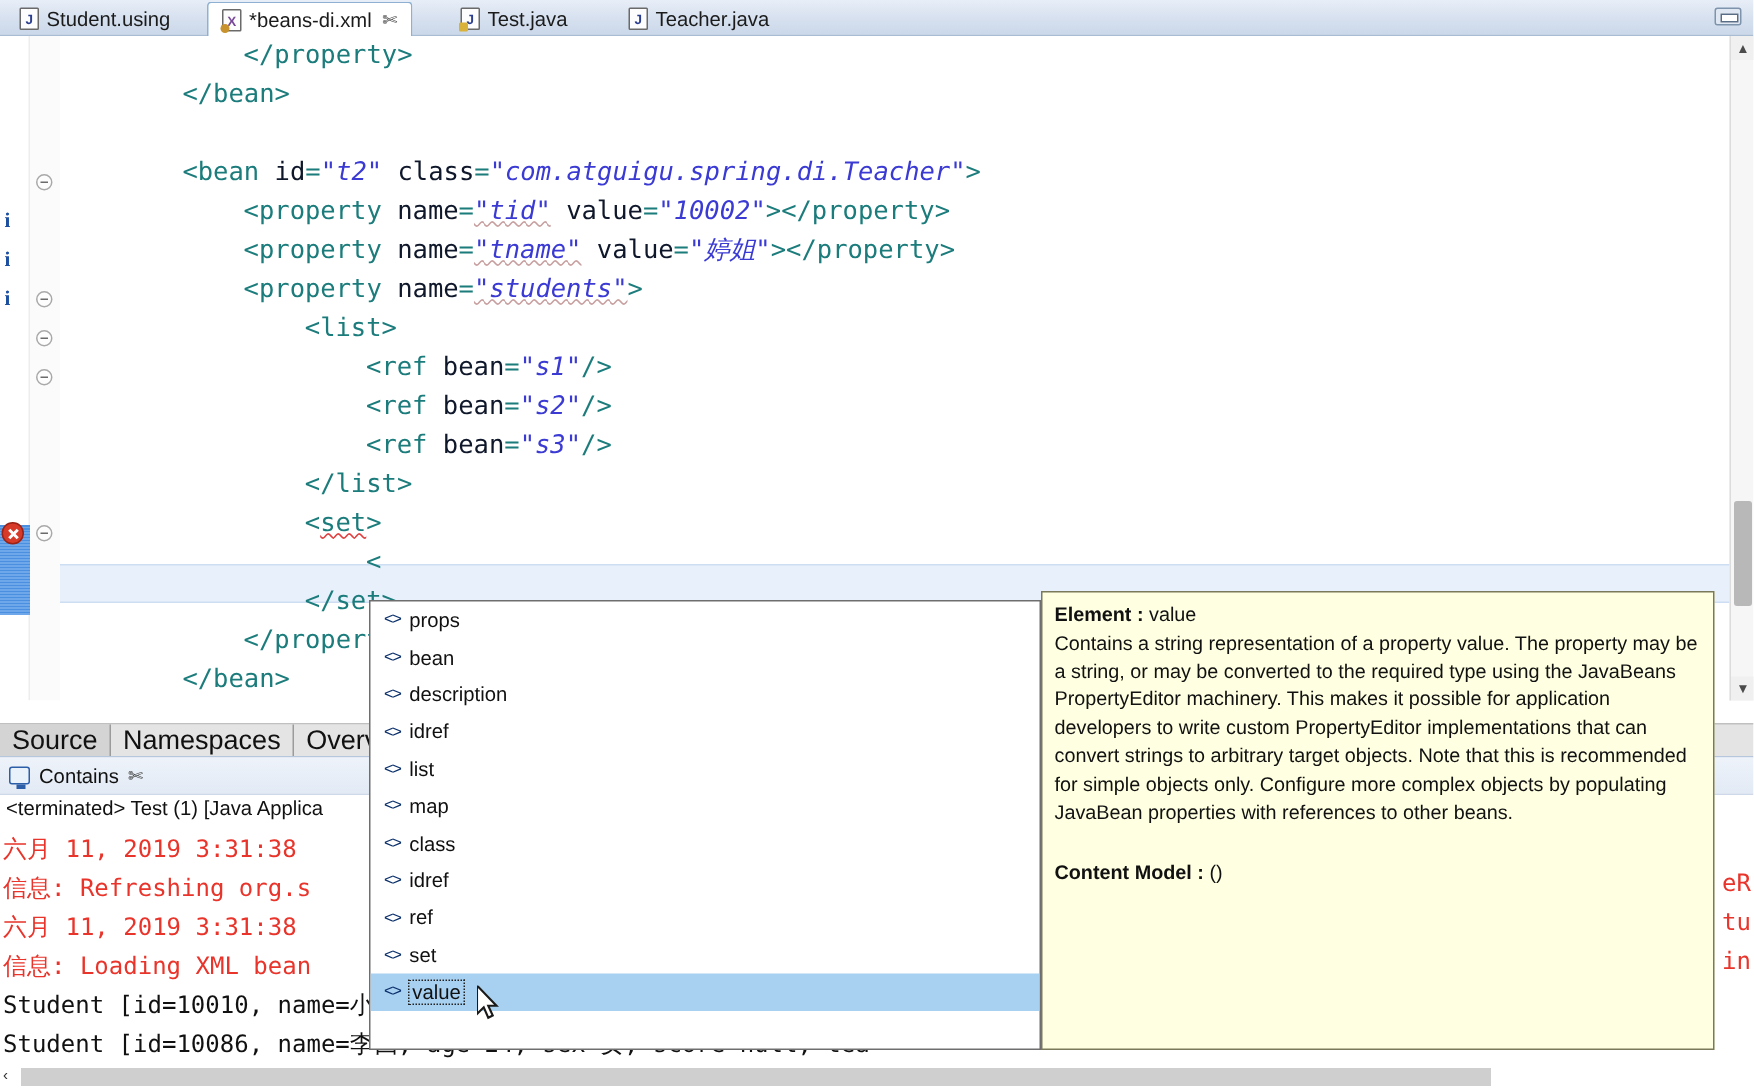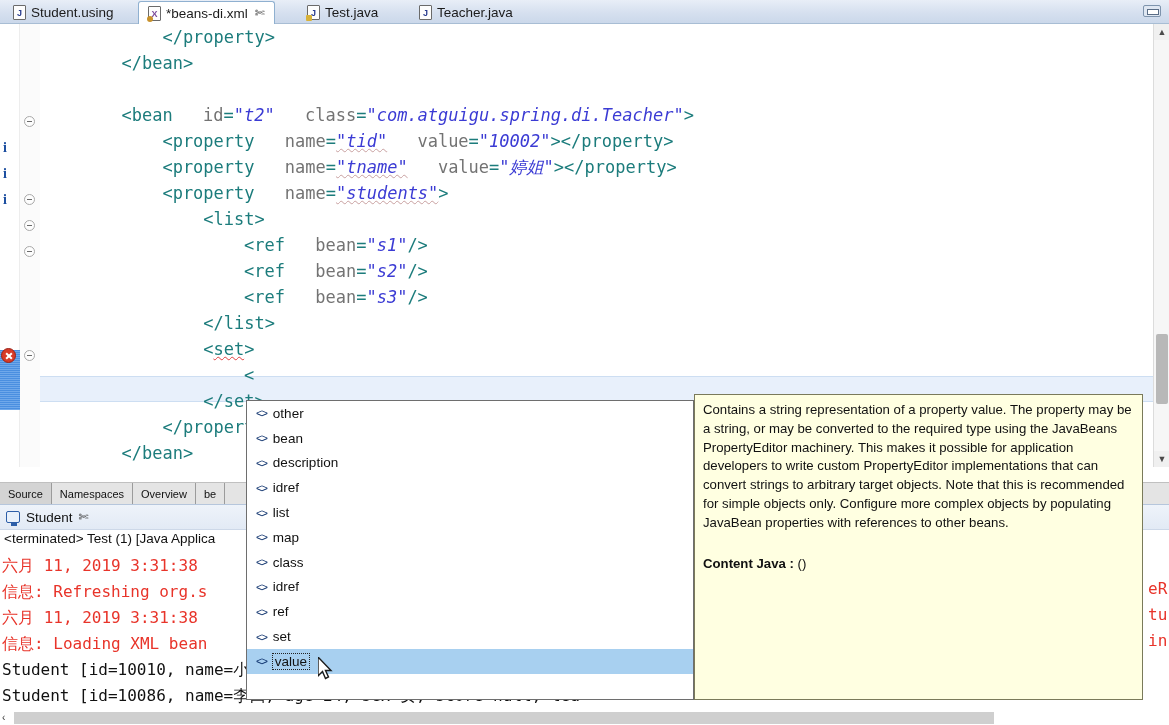"id" .attr { color: #737373 -> #0f172a; margin-left: 20px -> none }
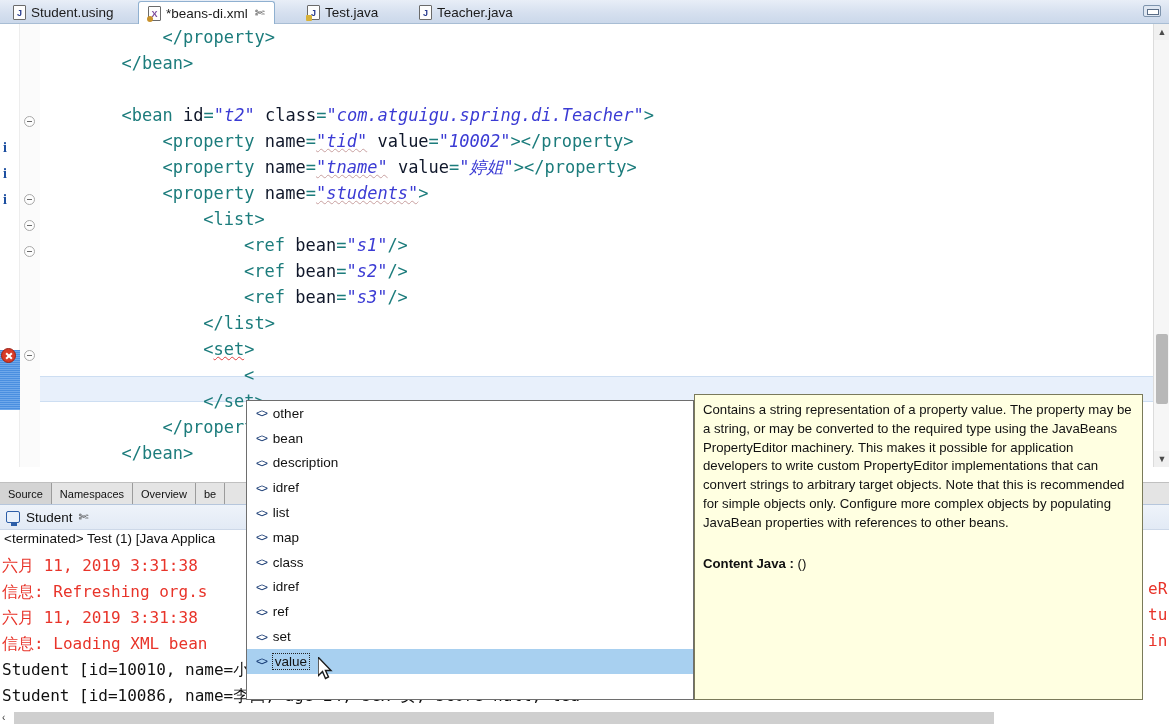"other" span.lbl { text: other -> props }
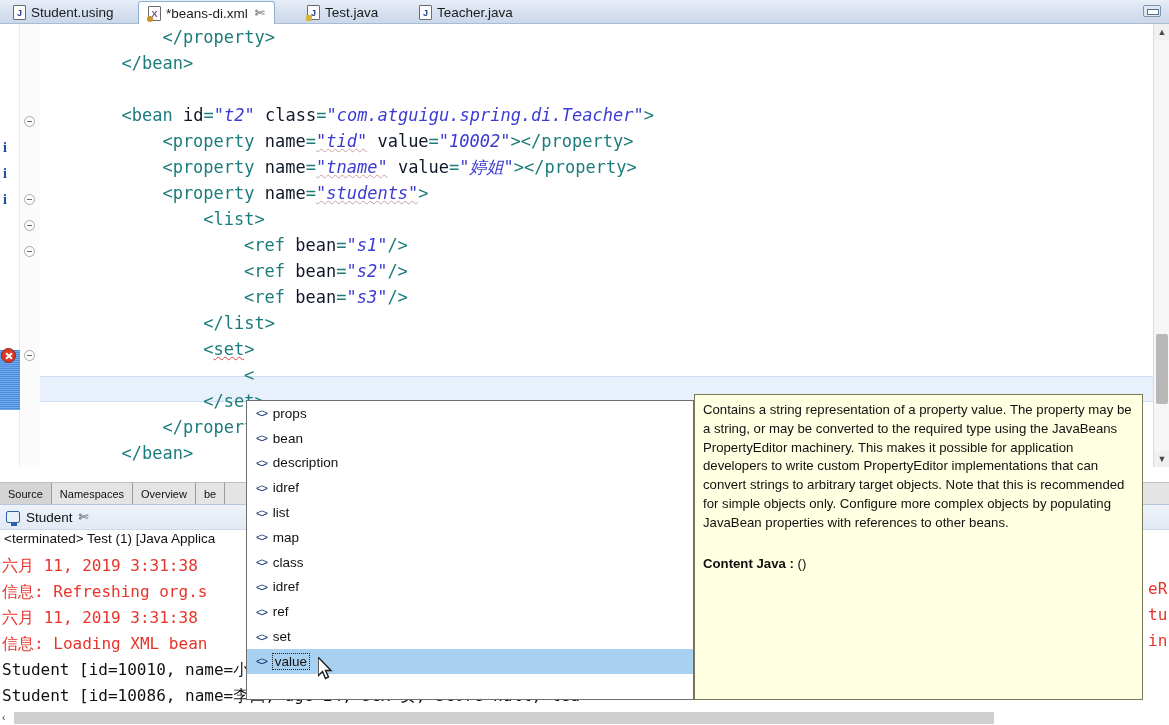"Element : value" p.para { html: none -> <p> <b>Element :</b> <span>value</span> </p> }
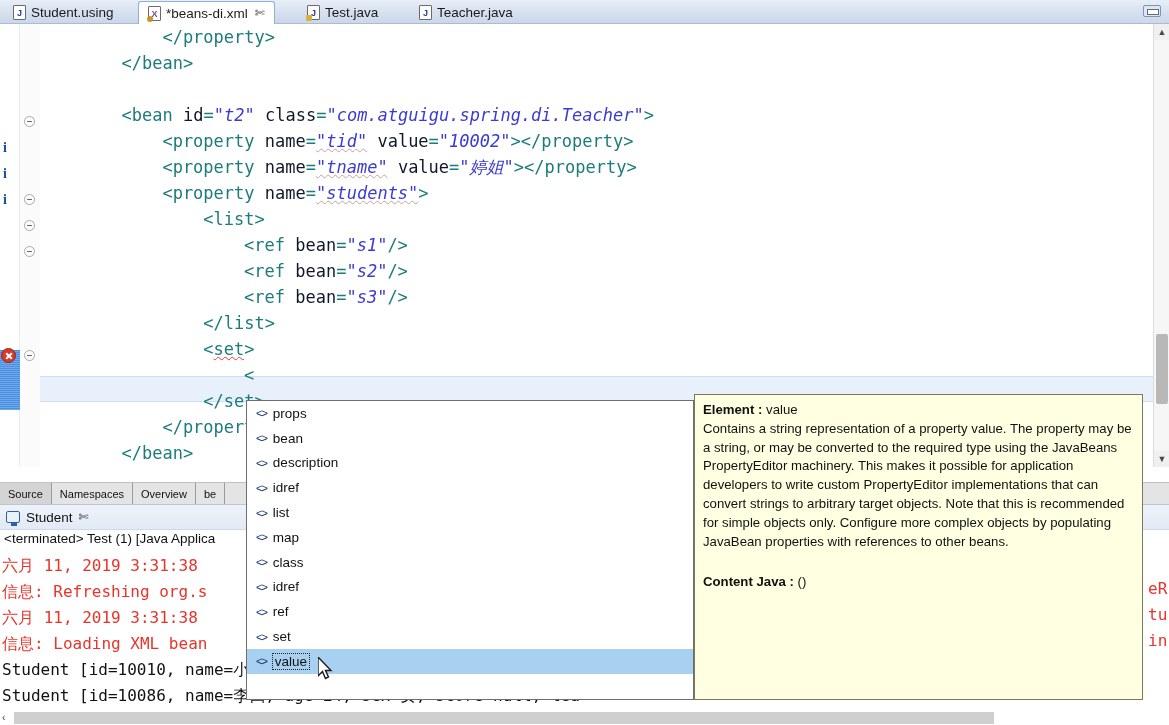"Source" .ftab { font-size: 11px -> 18px }
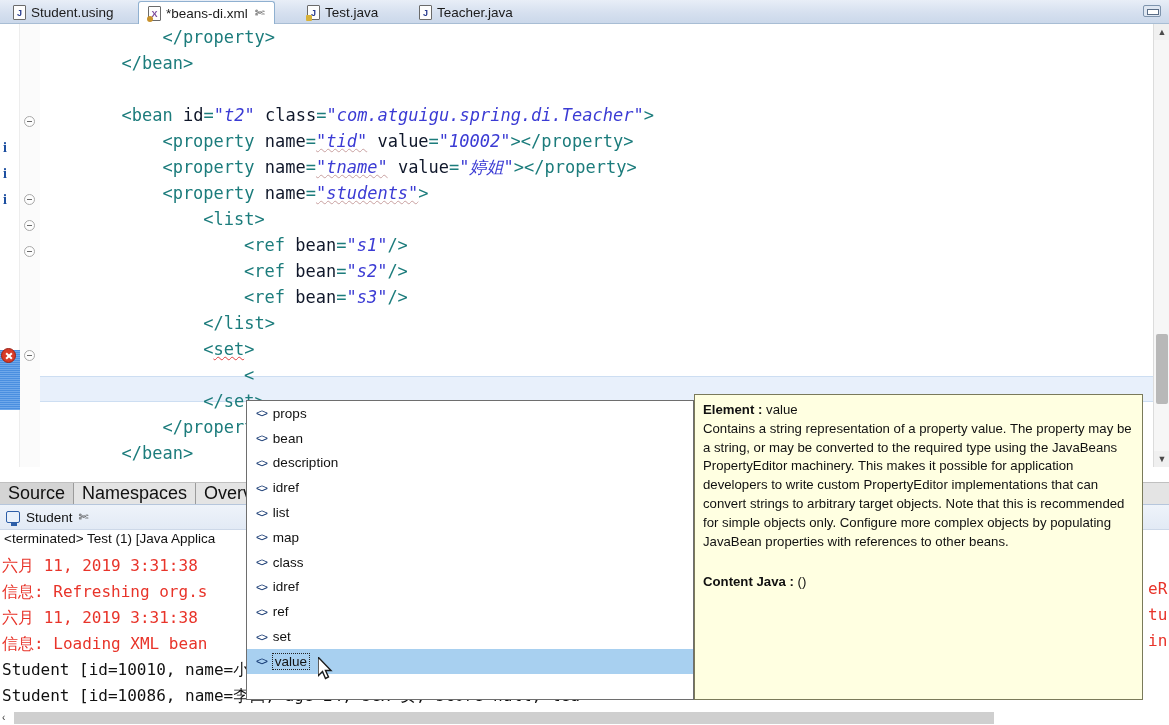"Student" div.console-title { text: Student -> Contains }
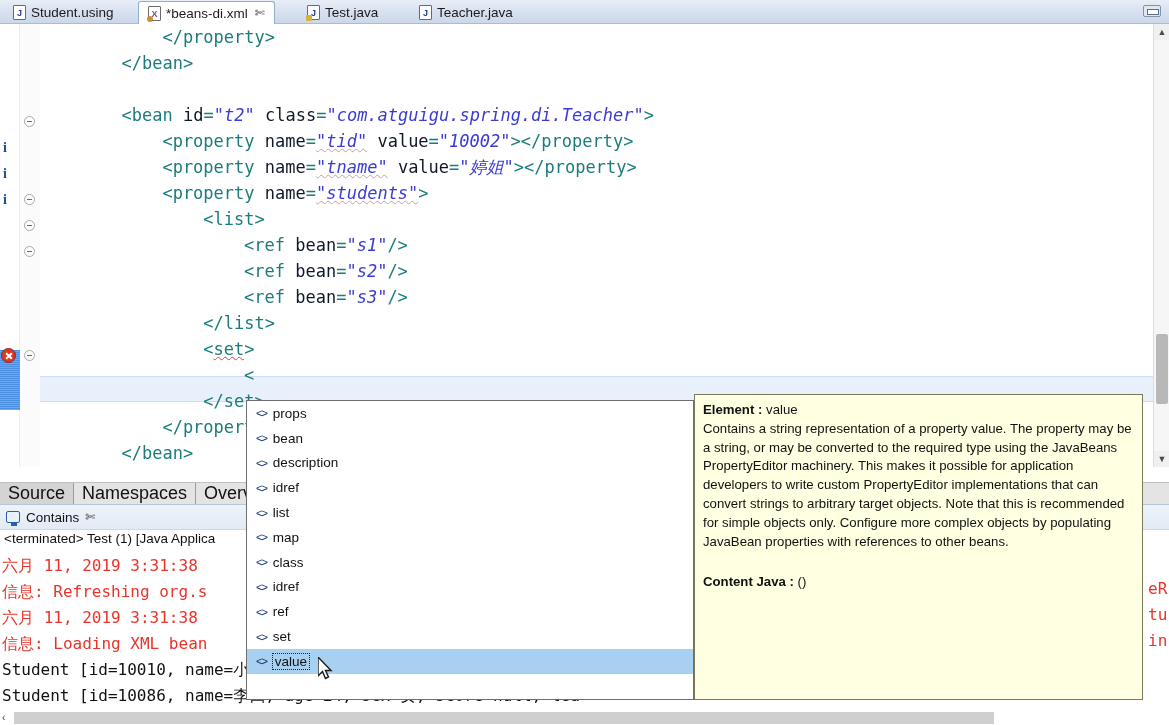"Content Java :" b { text: Java -> Model }
